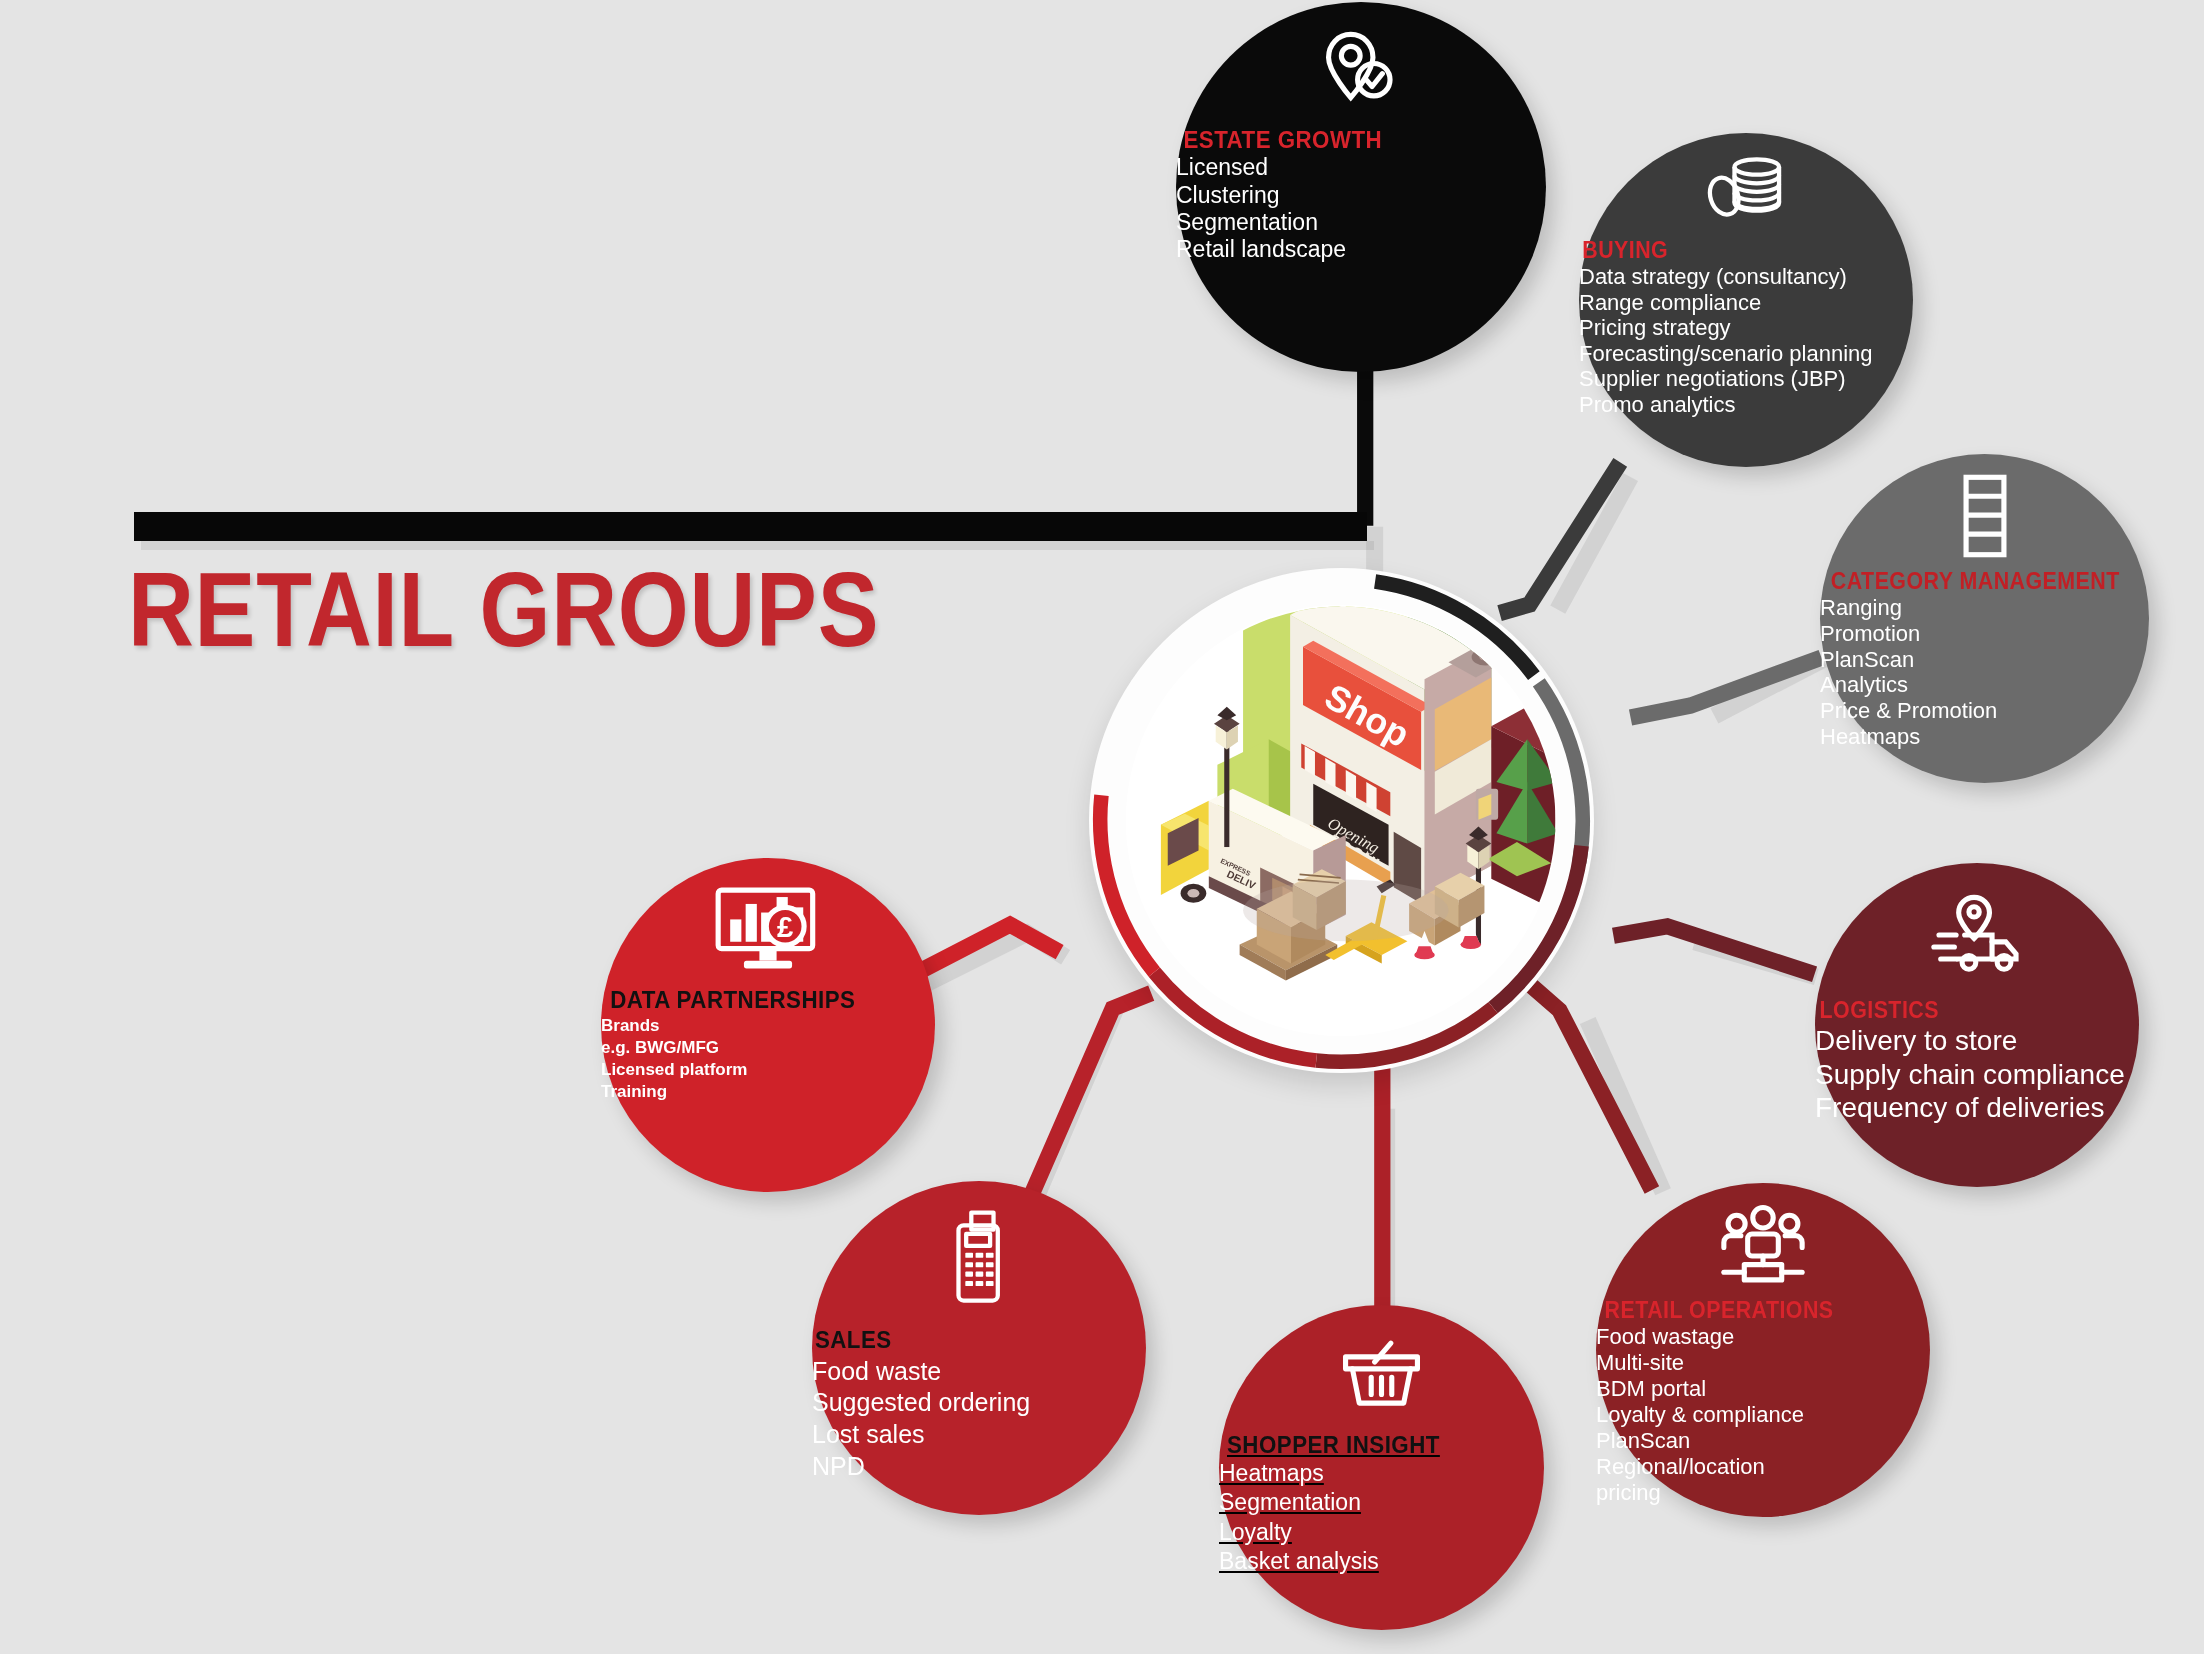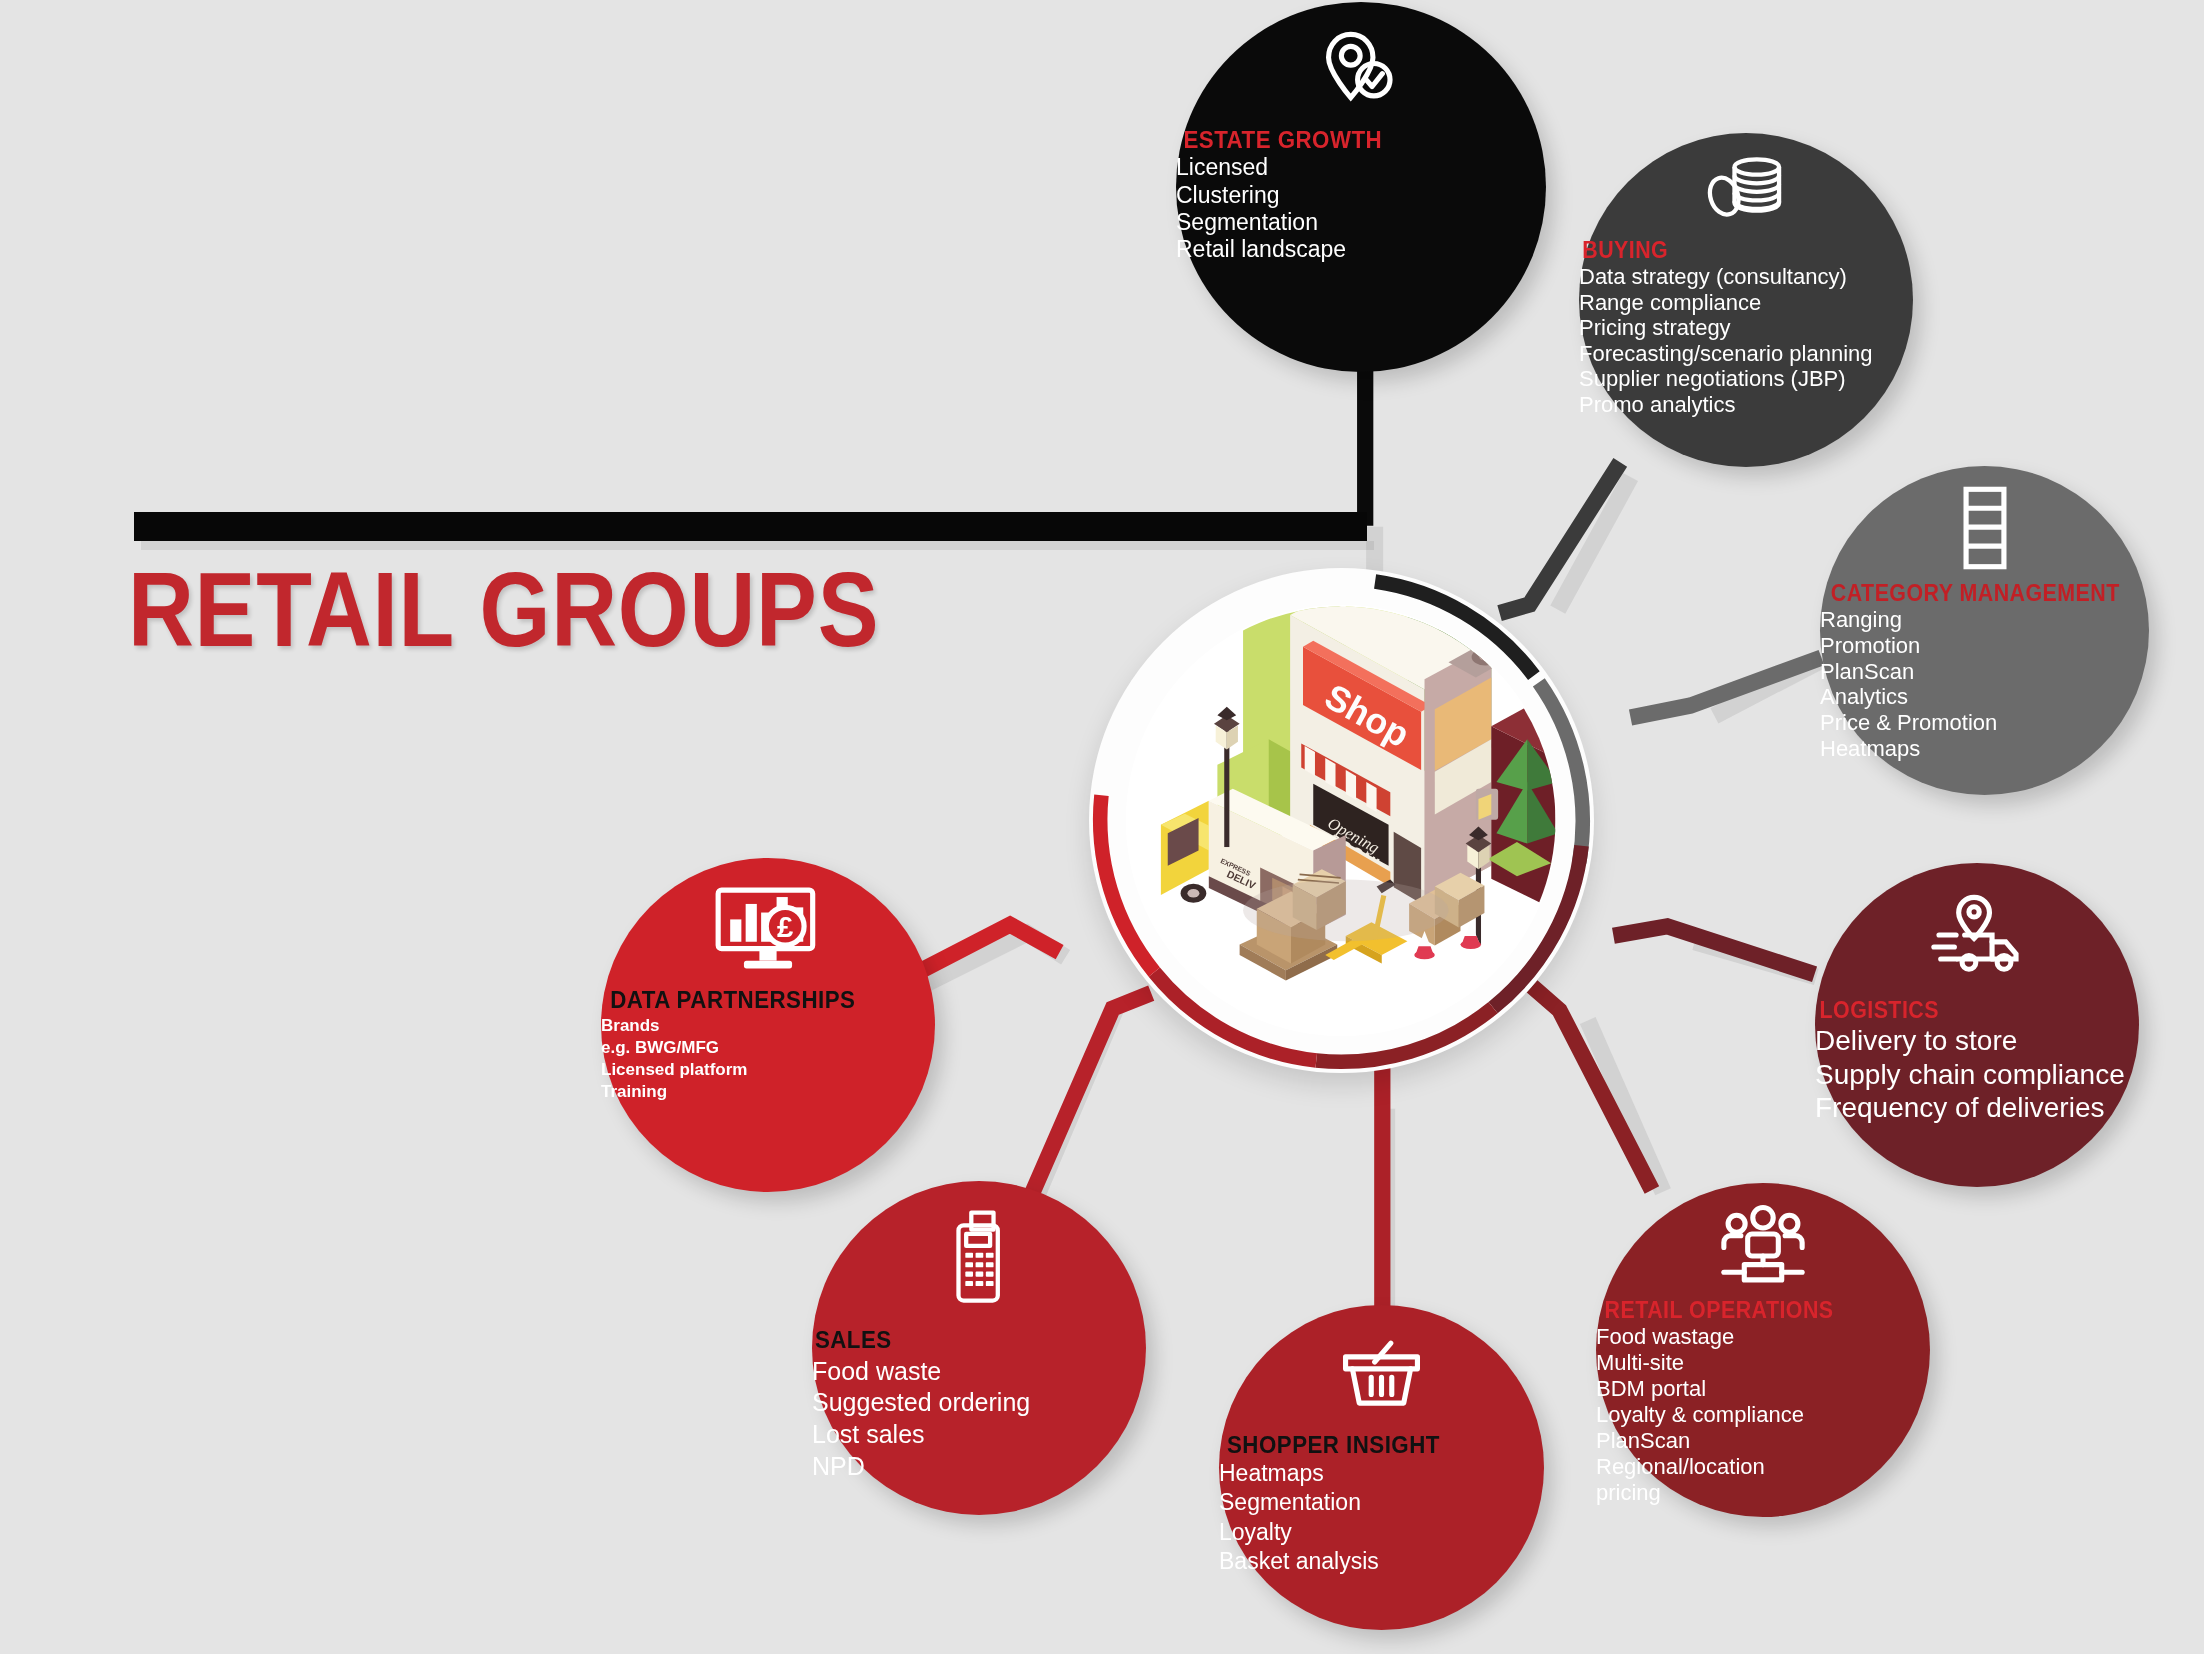"CATEGORY MANAGEMENT" #n-catman { top: 466px -> 454px }
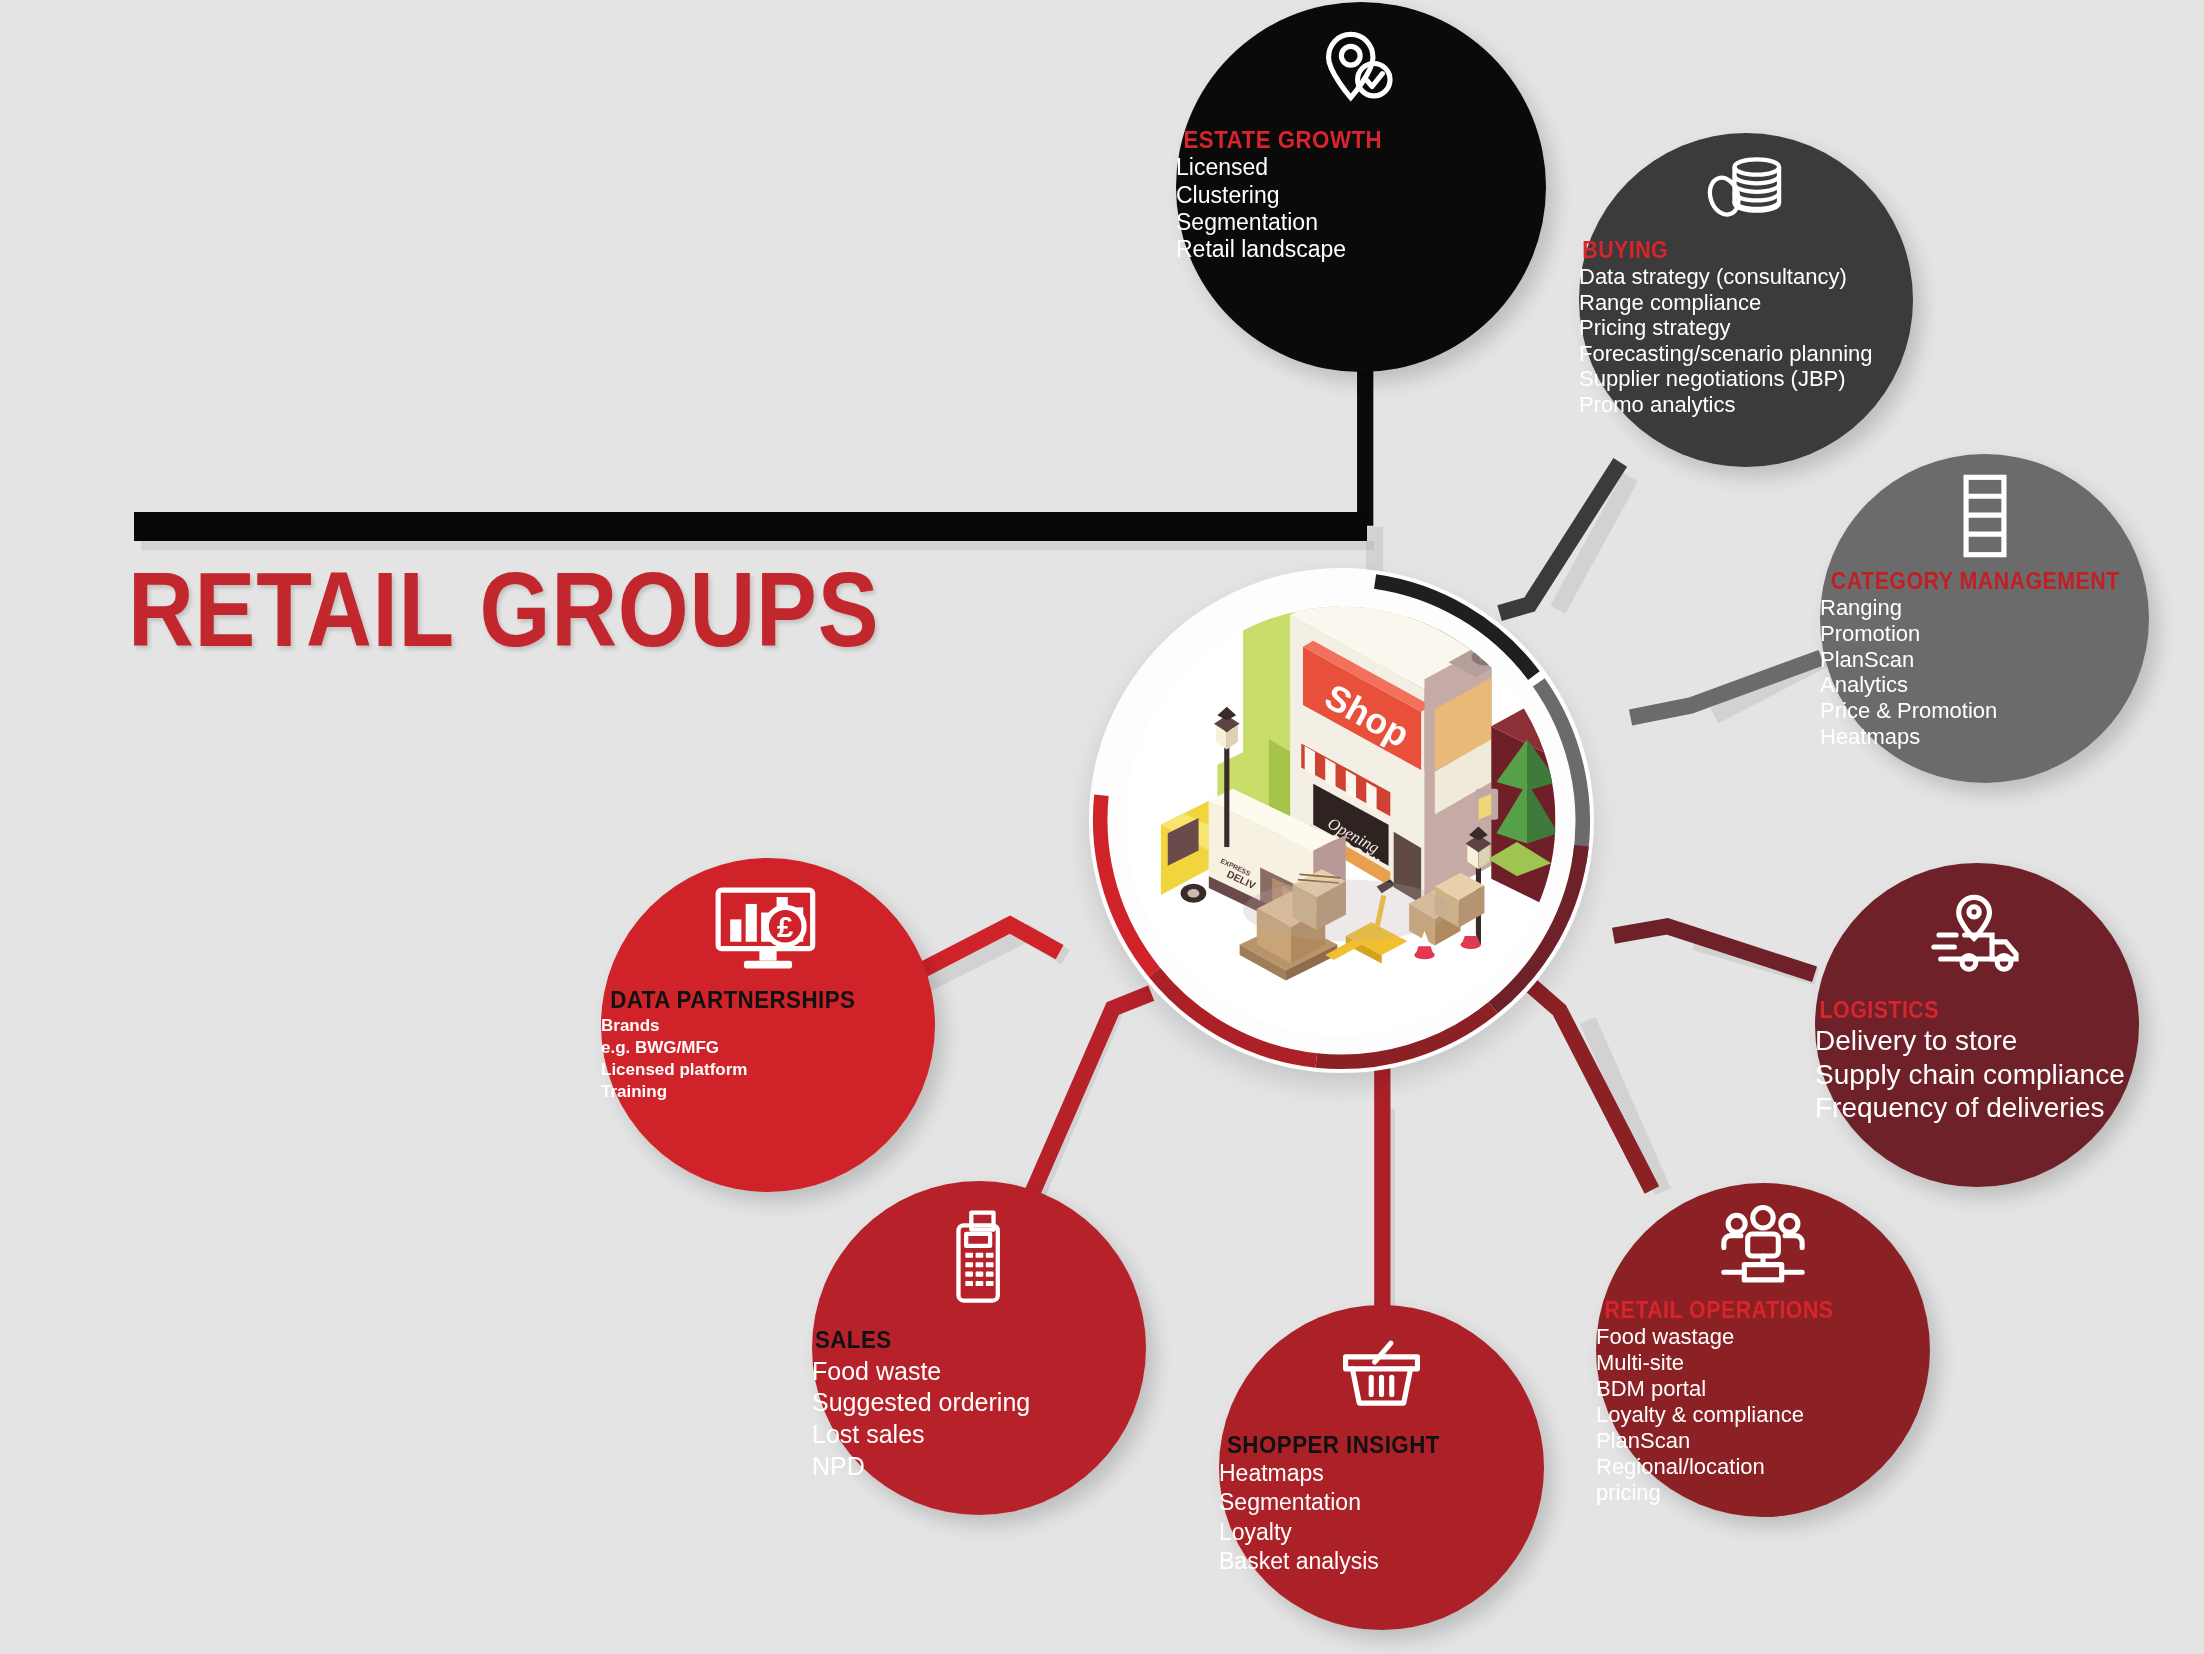"SHOPPER INSIGHT" #n-shopper { text-decoration: none -> underline }
